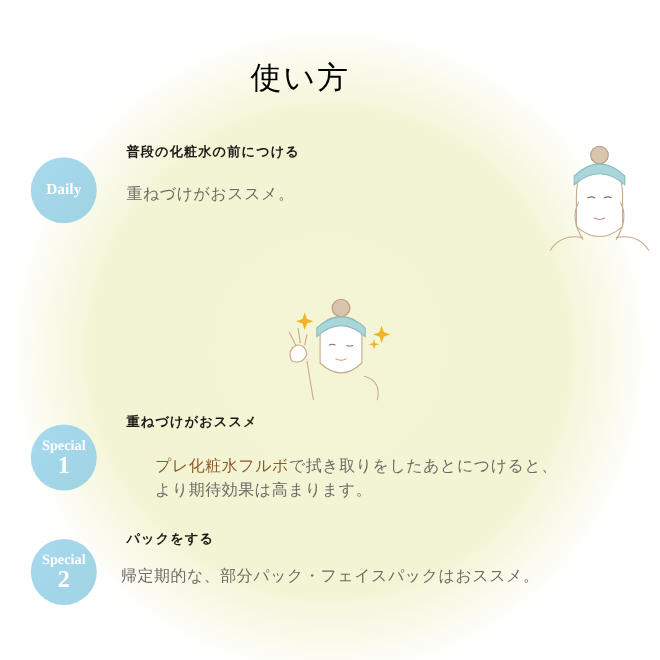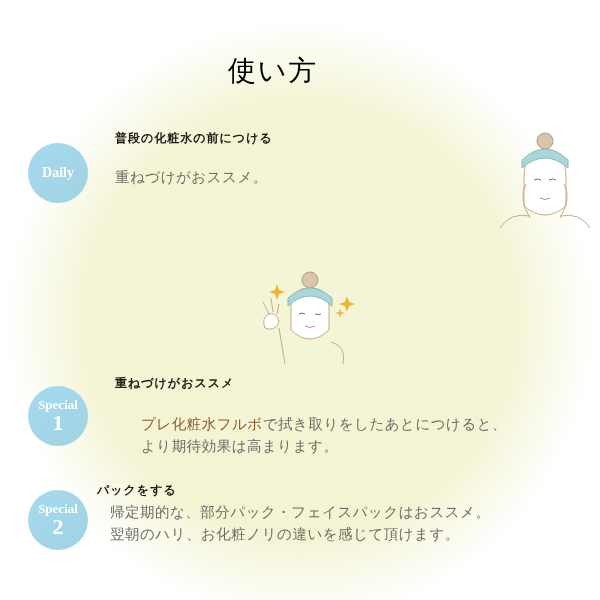"パックをする" div.head { left: 97px -> 115px }
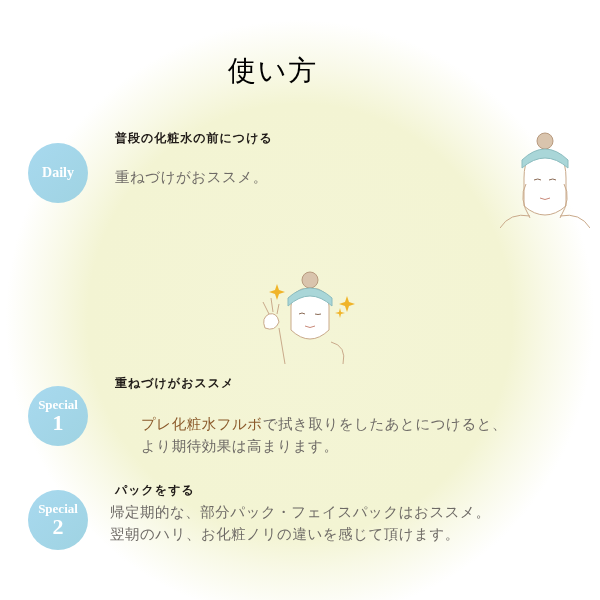"帰定期的な、部分パック・フェイスパックはおススメ。" div.body { top: 501px -> 513px }
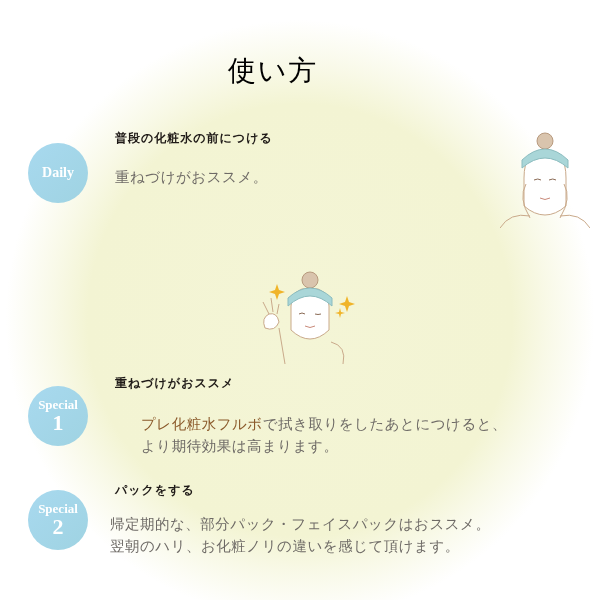"翌朝のハリ、お化粧ノリの違いを感じて頂けます。" div { html: <div>翌朝のハリ、お化粧ノリの違いを感じて頂けます。</div> -> none }
